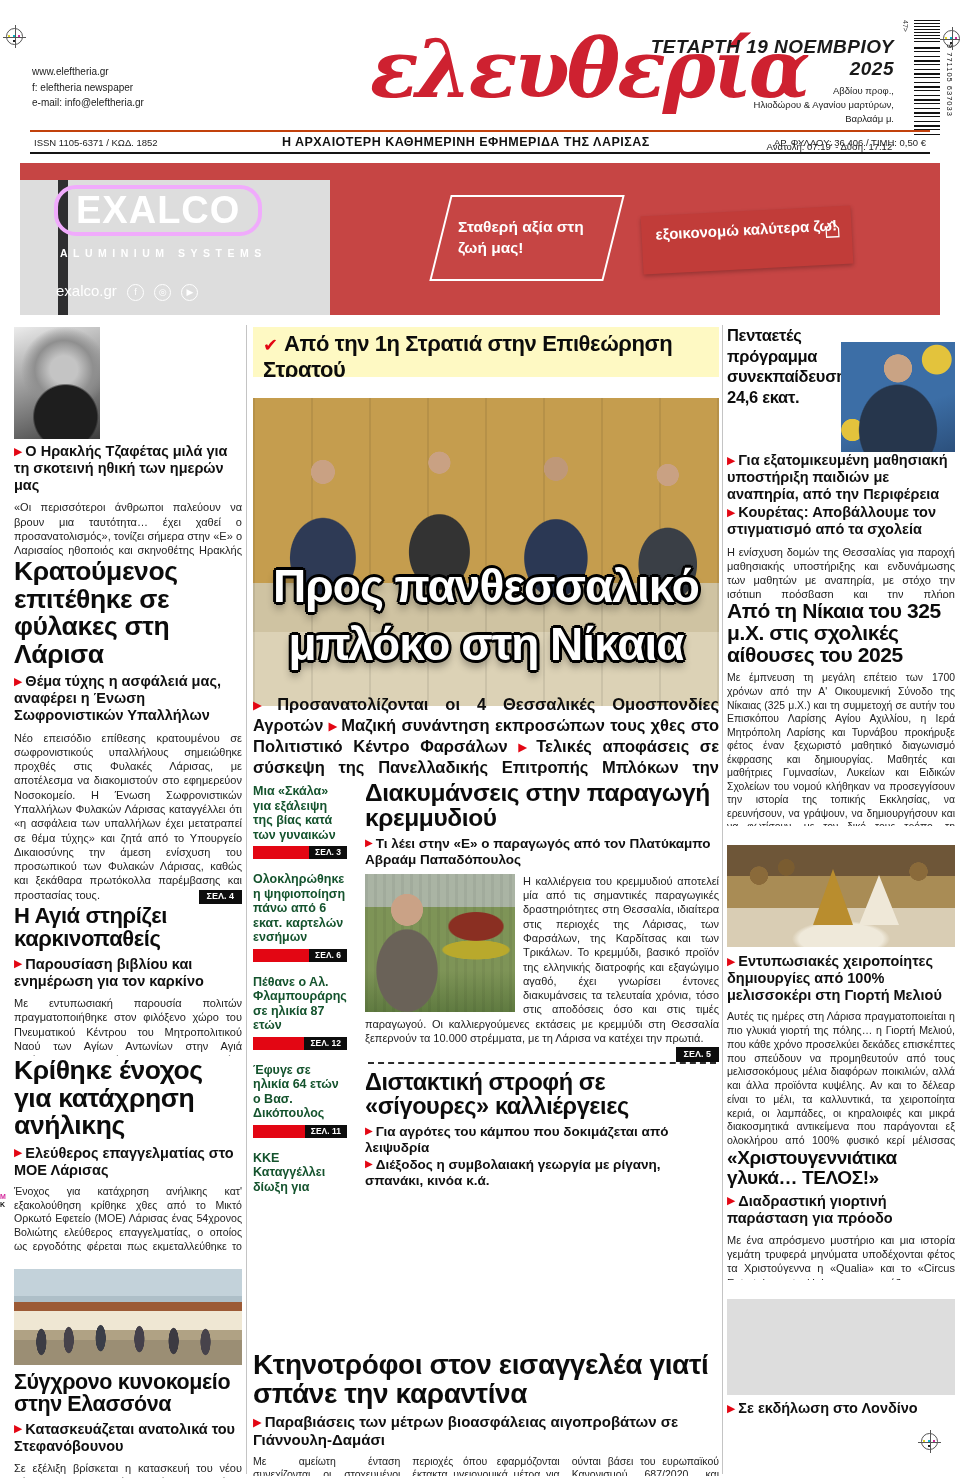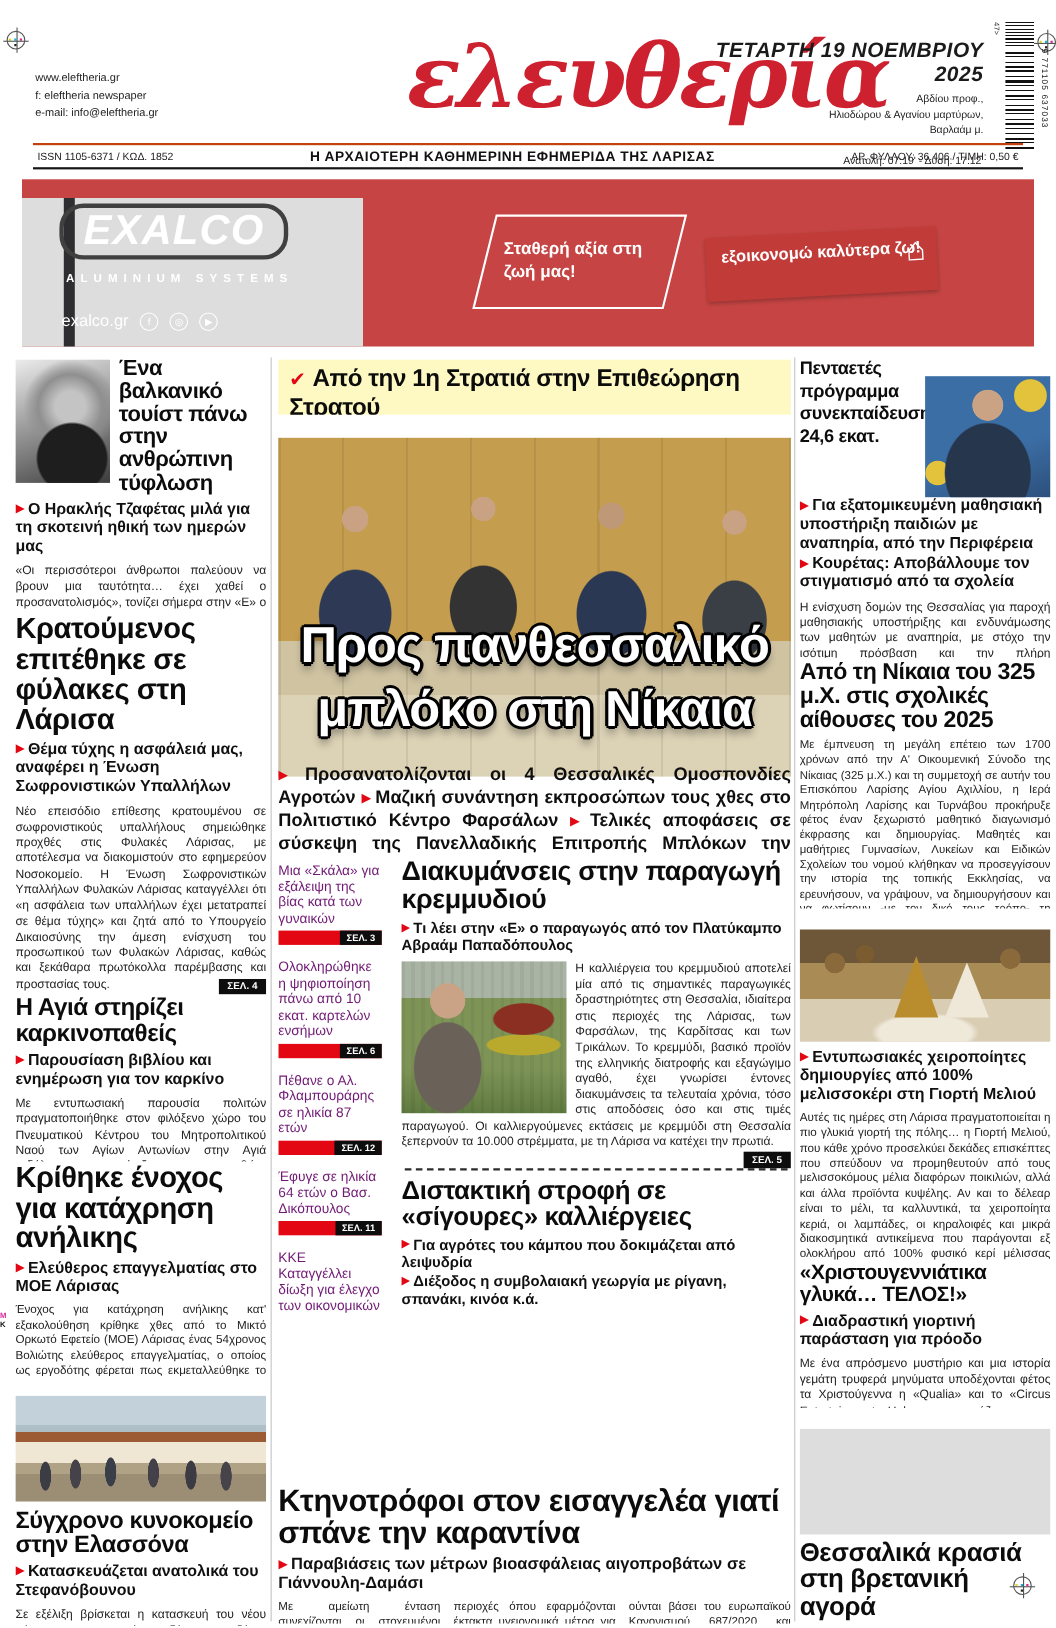"EXALCO" .ad-logo { border: 4px solid #404040 -> 4px solid #f0abfc; font-style: italic -> none }
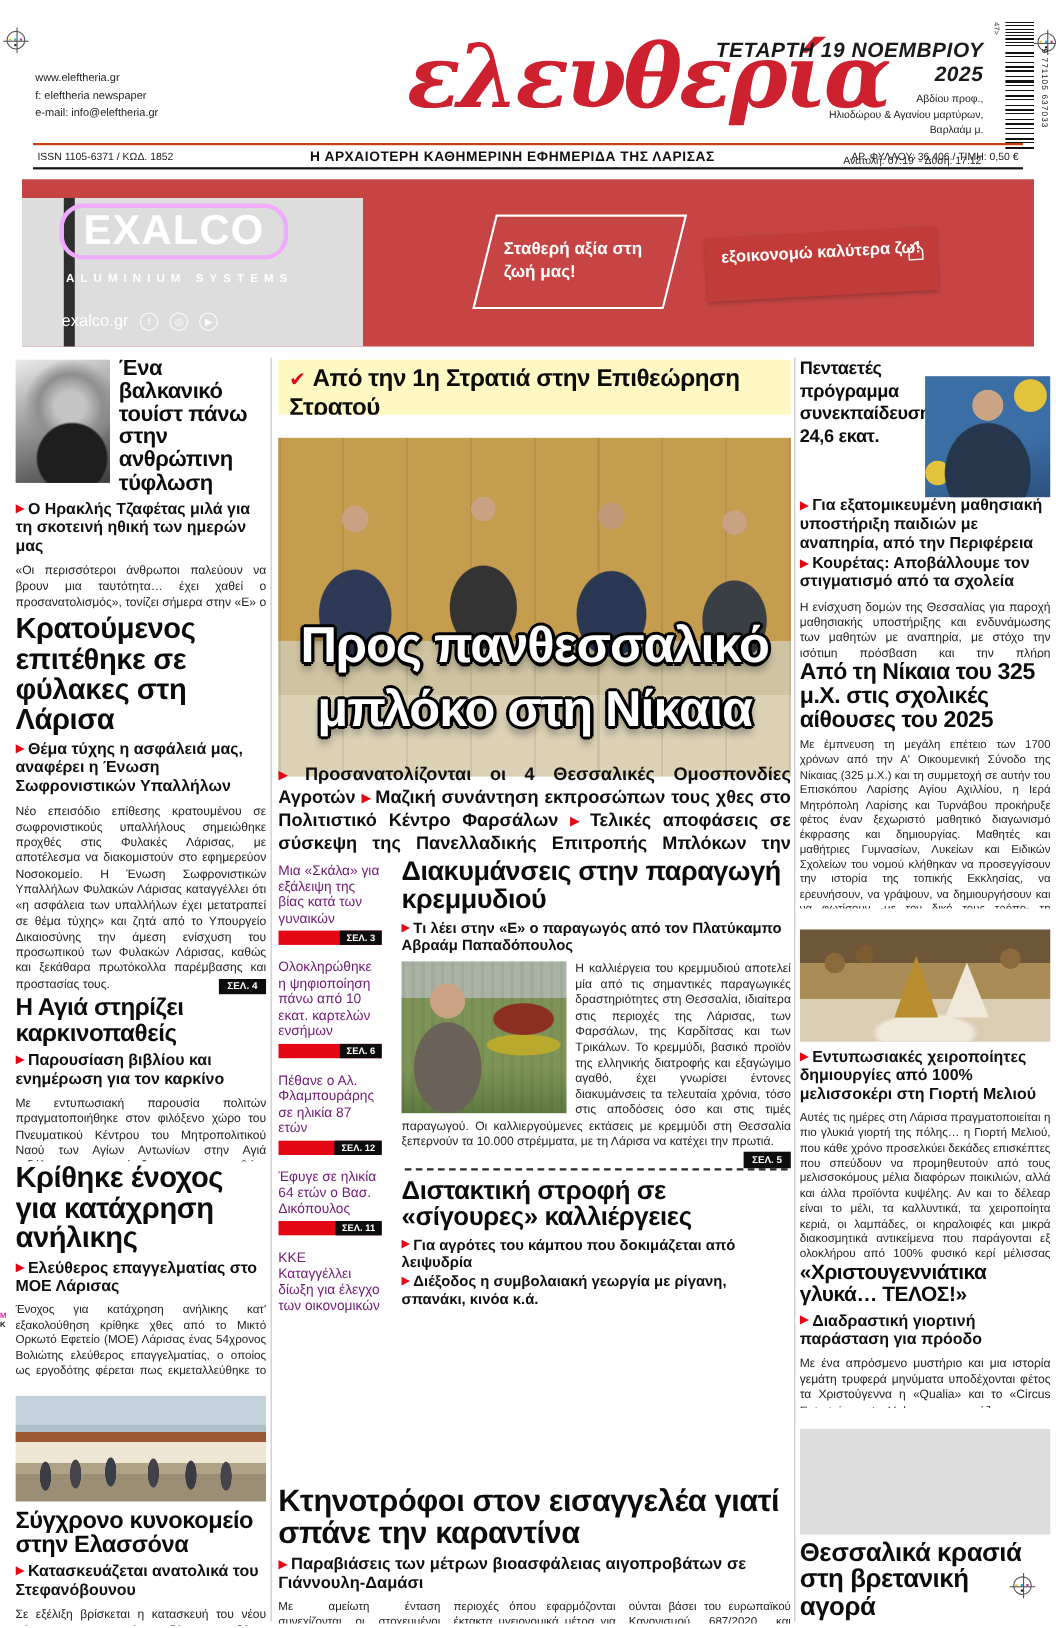"Ένα βαλκανικό τουίστ πάνω στην" h2.hl { html: <h2>Ένα βαλκανικό τουίστ πάνω στην ανθρώπινη τύφλωση</h2> -> none }
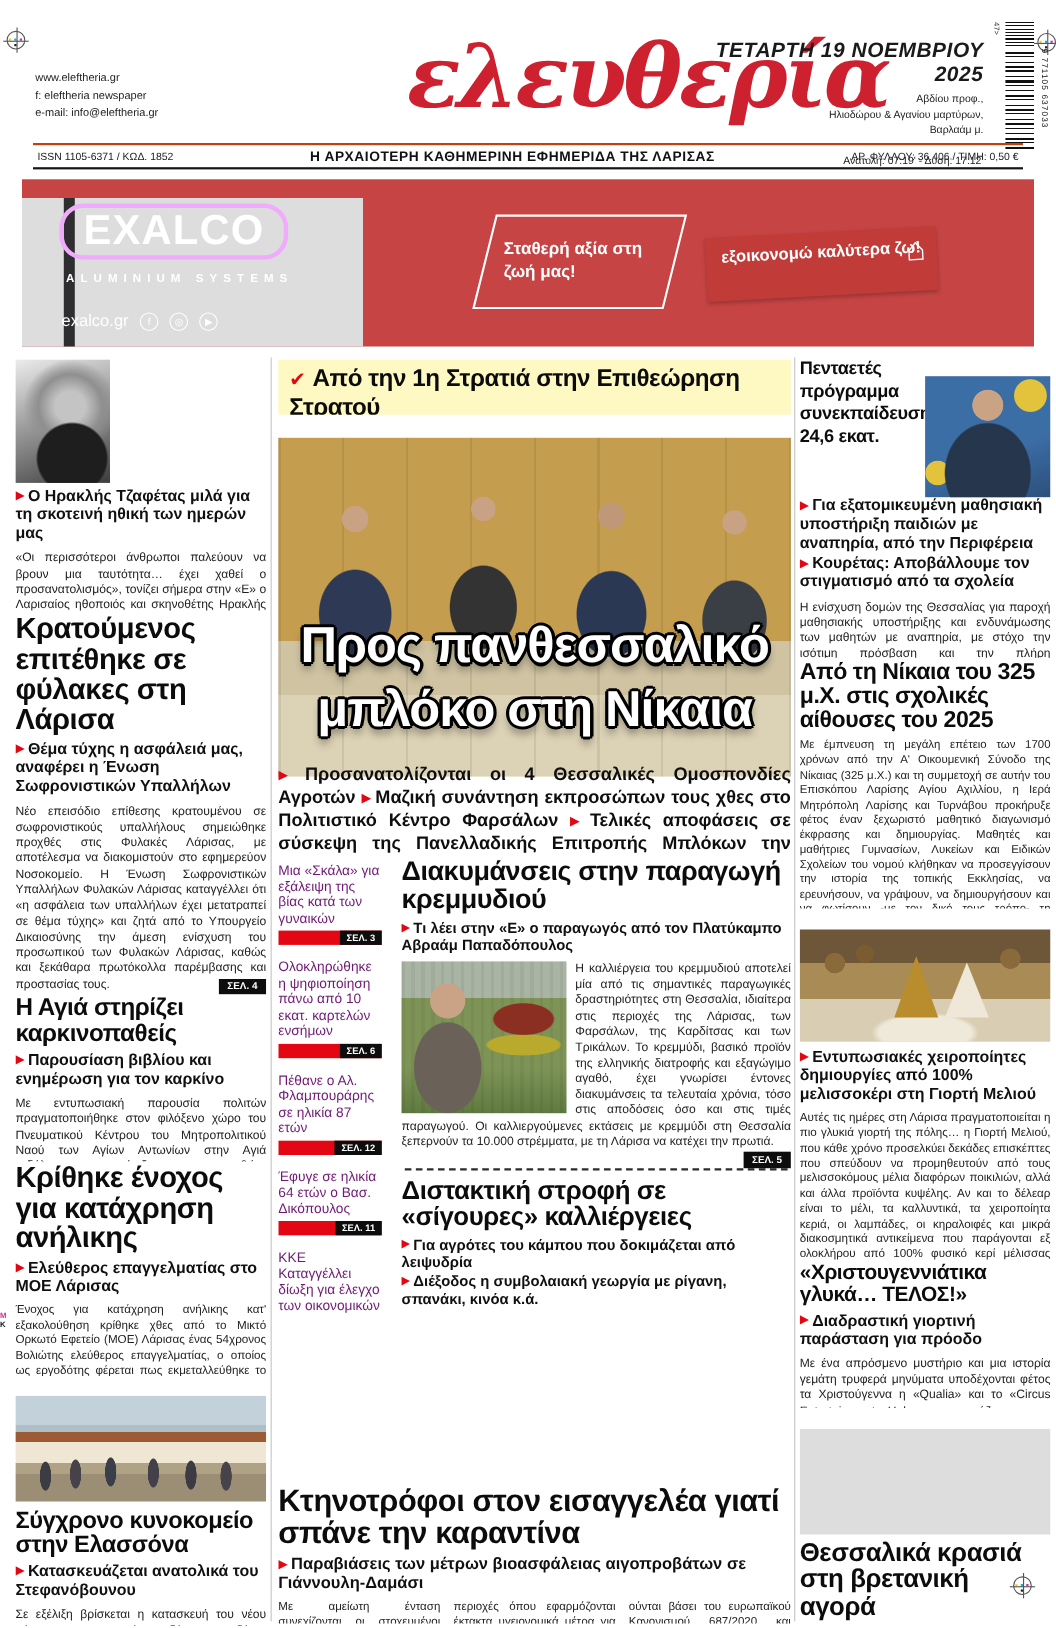"Μια «Σκάλα» για εξάλειψη της" .brief .btxt { color: #701a75 -> #14532d; font-weight: 400 -> 700 }
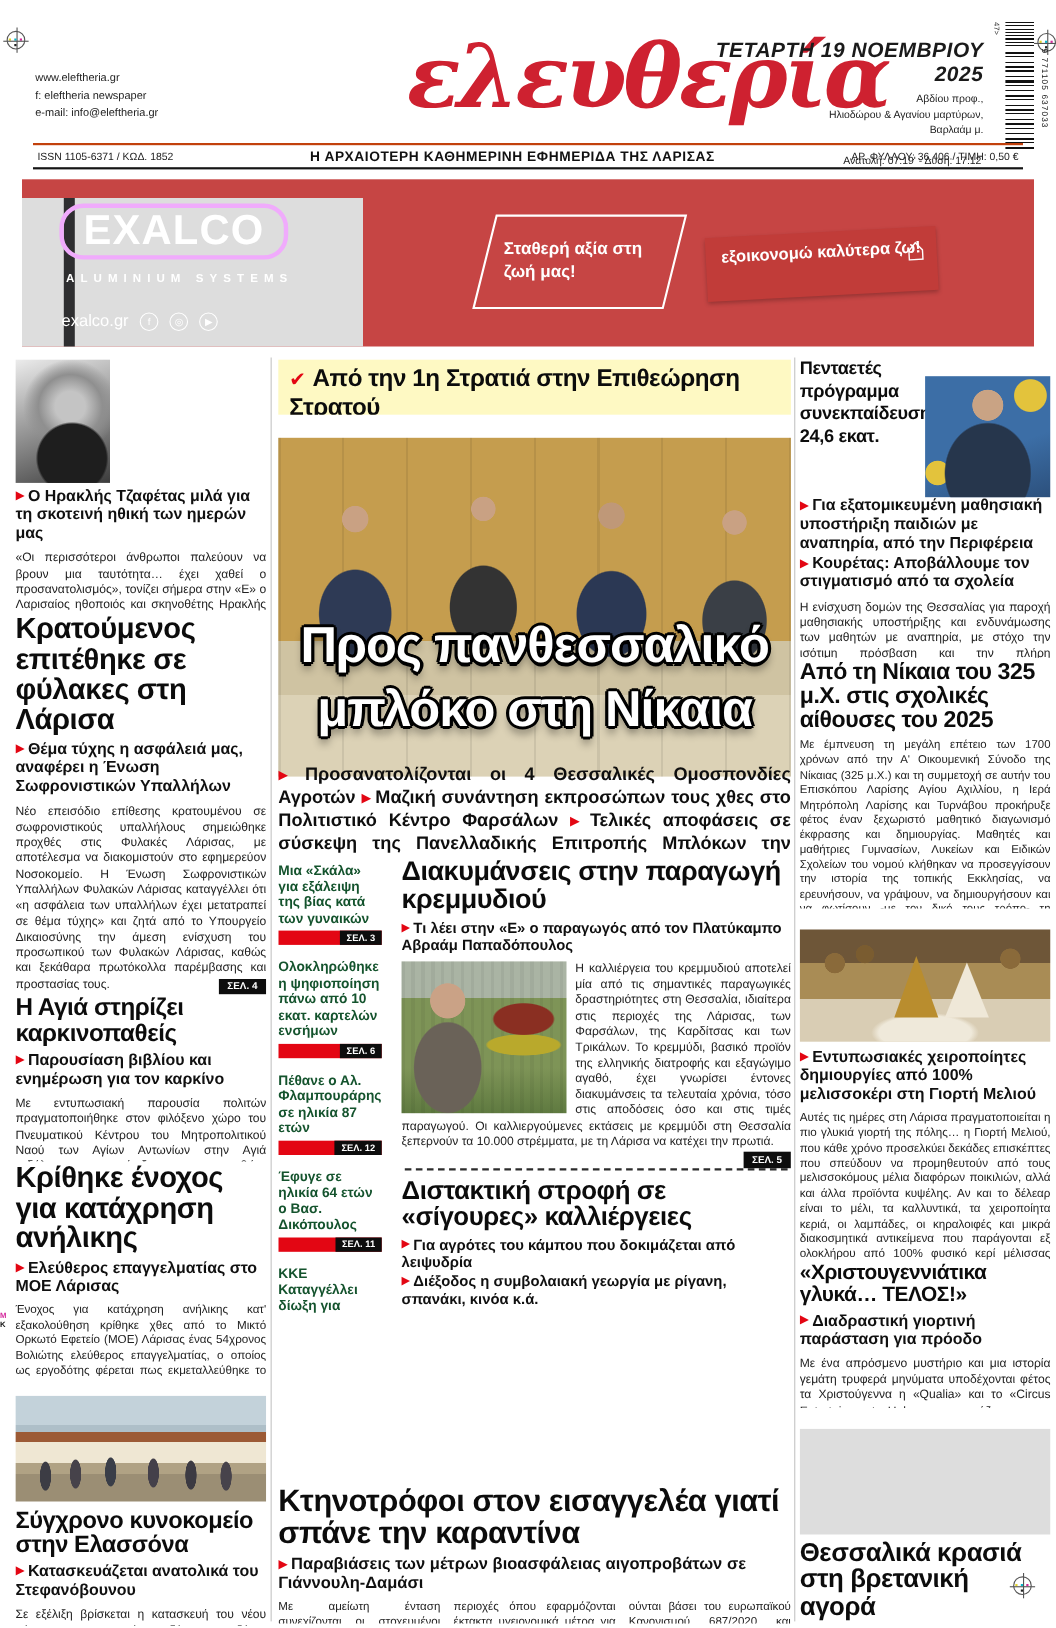"Ολοκληρώθηκε η ψηφιοποίηση πάνω από" p.btxt { text: 10 -> 6 }
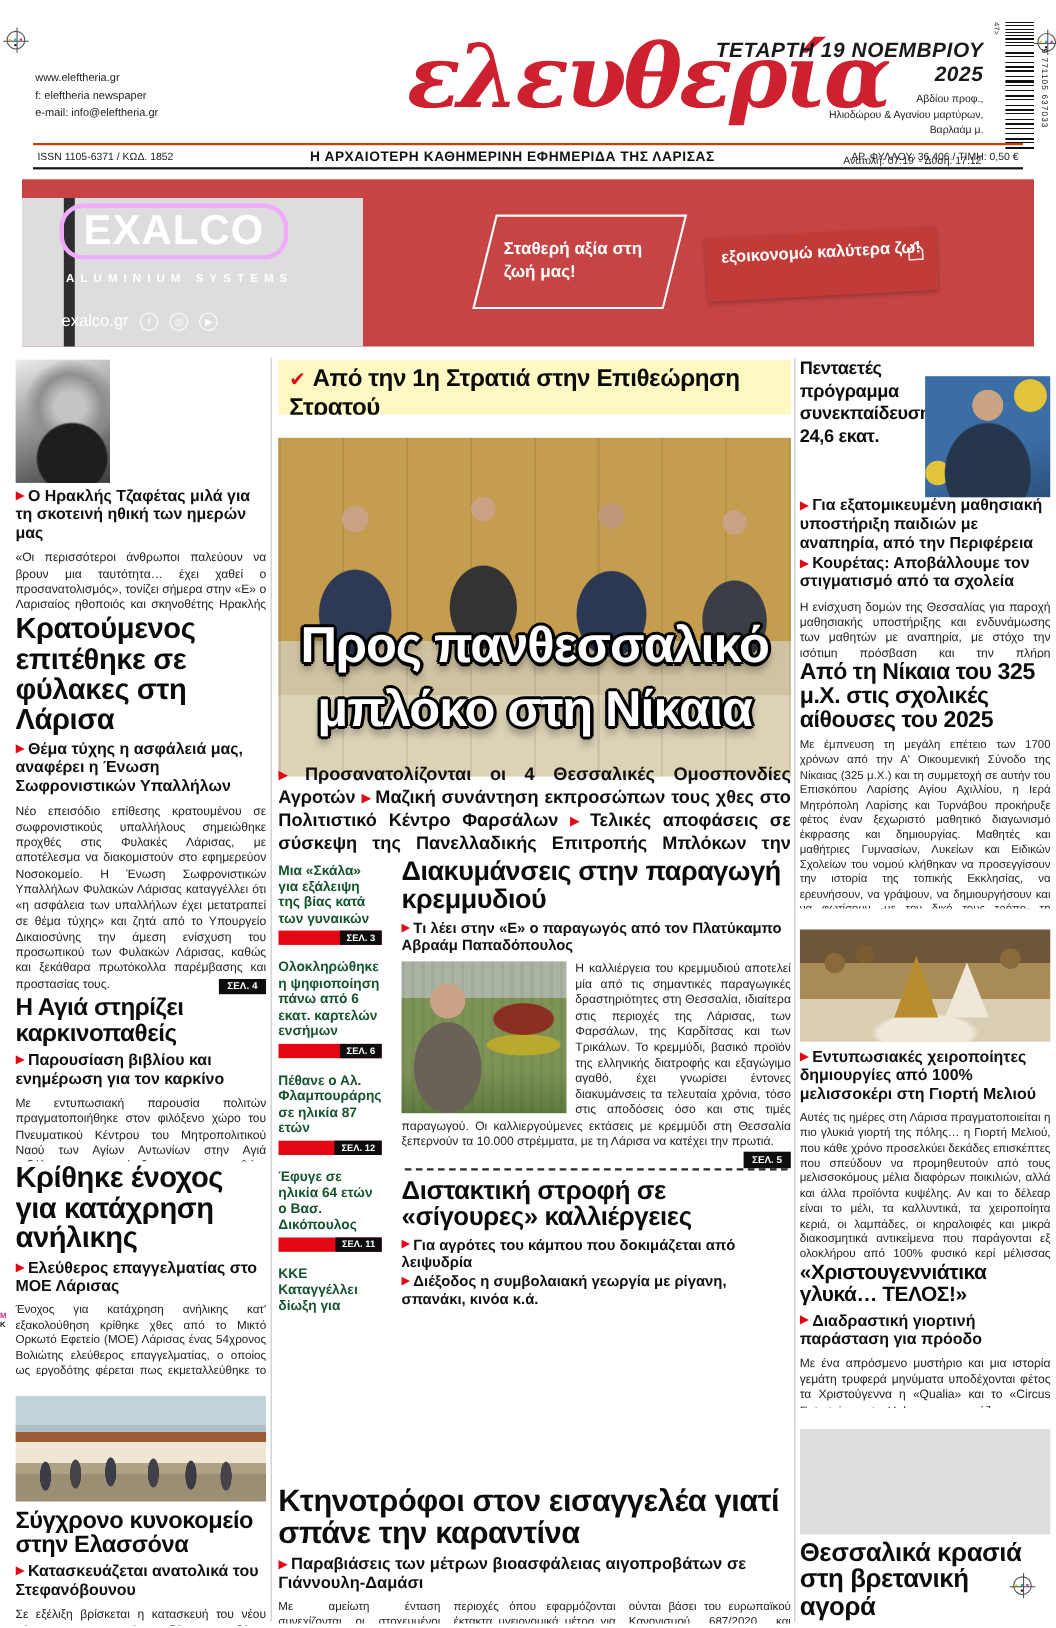"Θεσσαλικά κρασιά στη βρετανική αγορά" h2.hl { html: <h2>Θεσσαλικά κρασιά στη βρετανική αγορά</h2> -> none }
